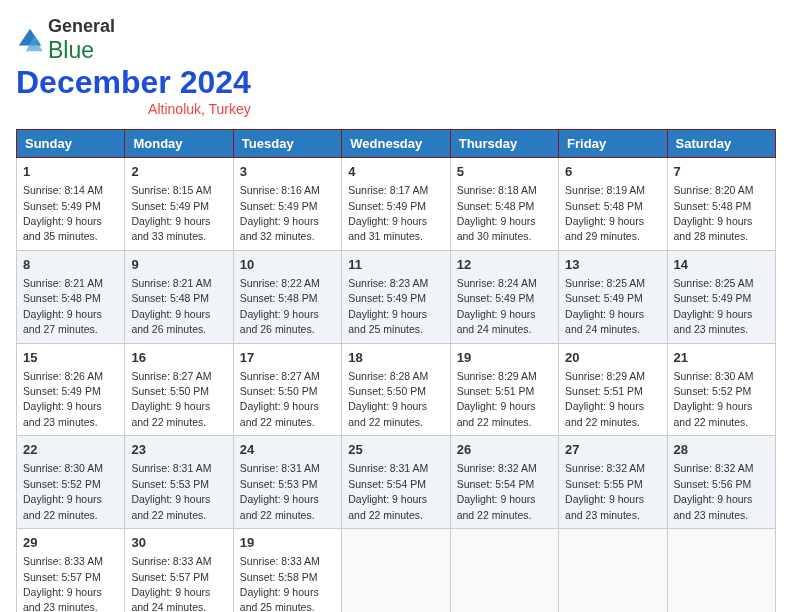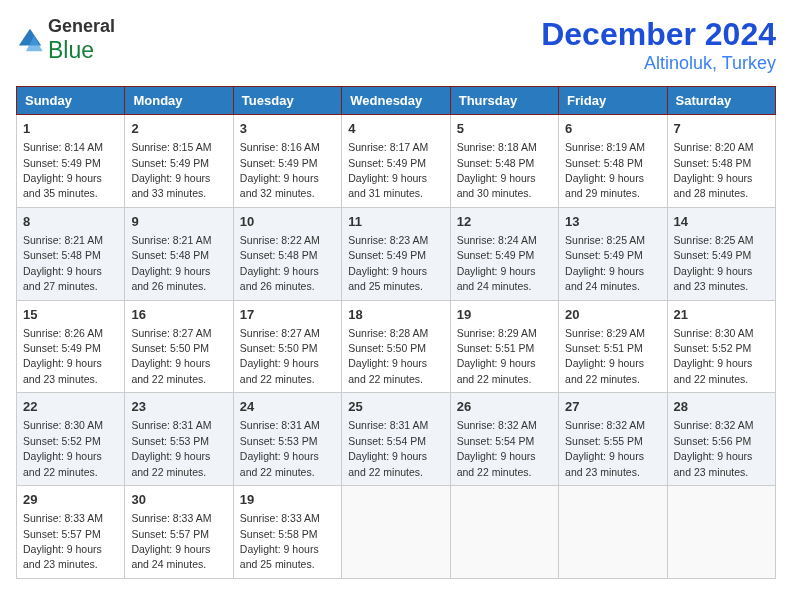"General" .header { flex-direction: none -> column }
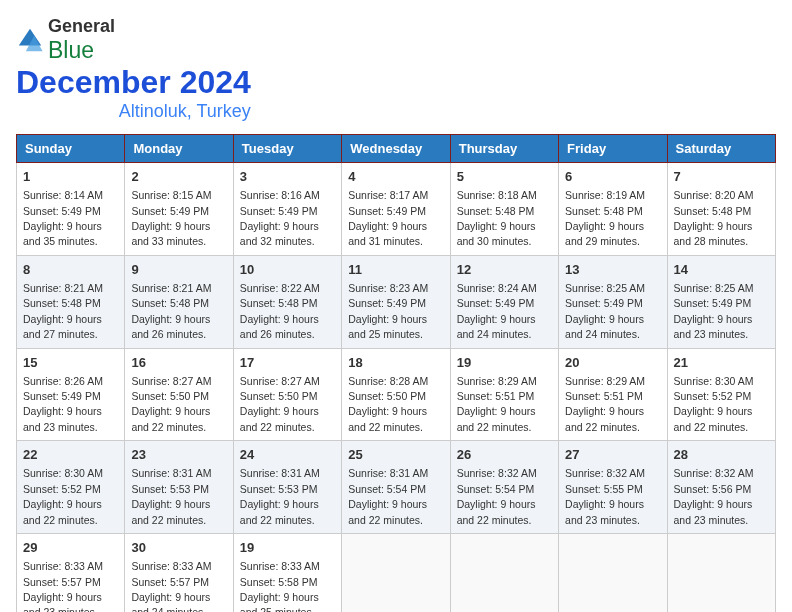"Altinoluk, Turkey" .location-title { color: #3b82f6 -> #ef4444; font-size: 18px -> 14px }
